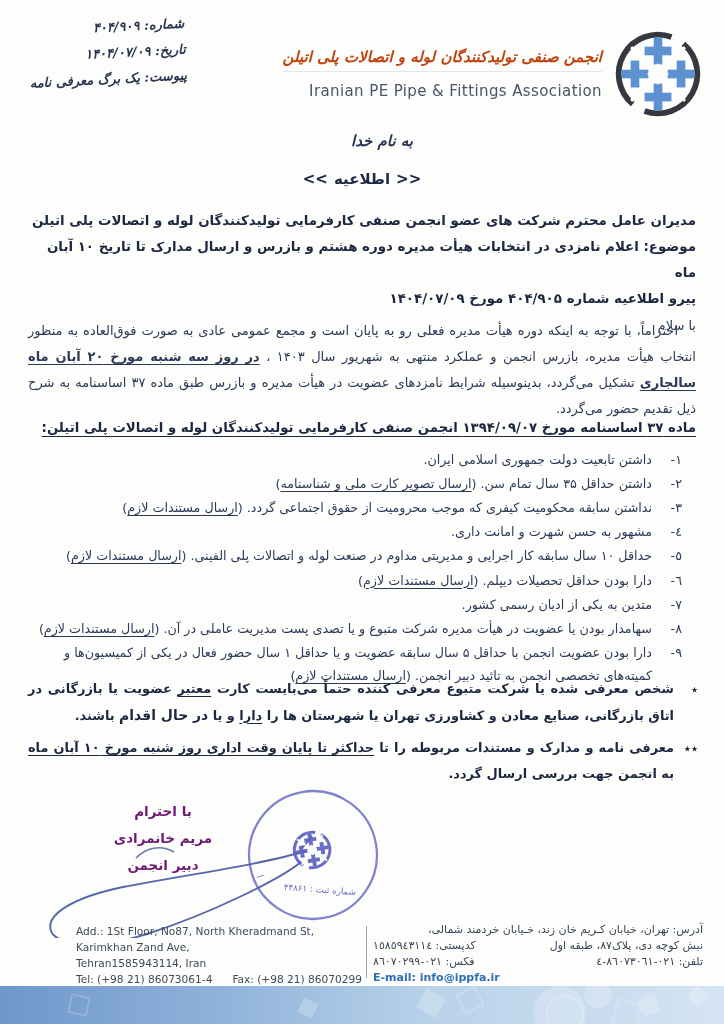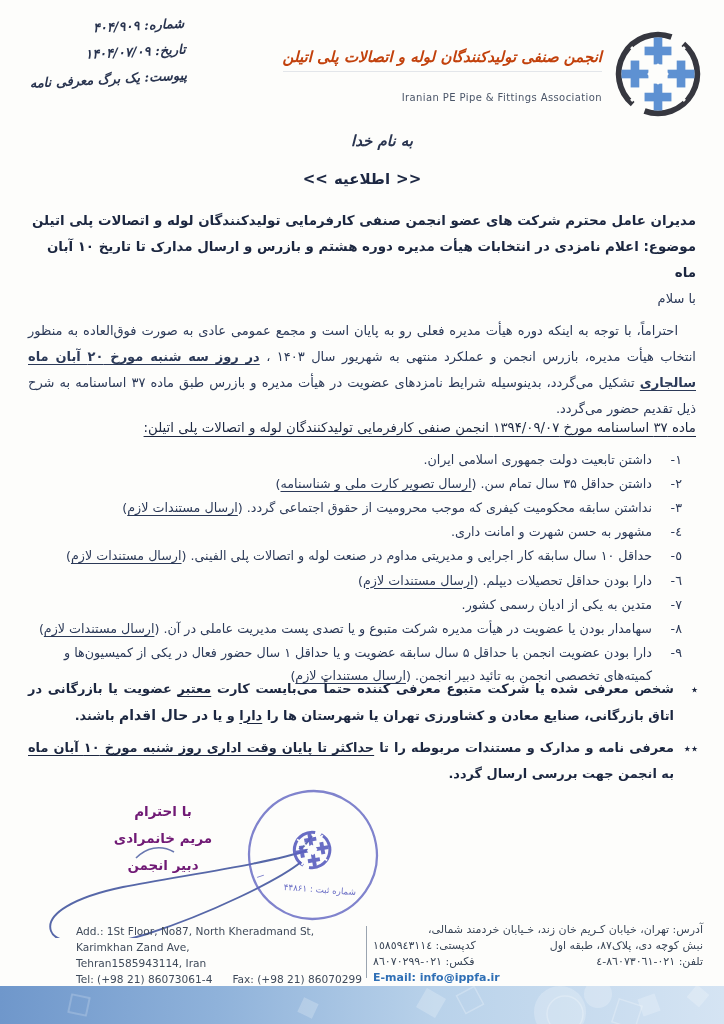"Iranian PE Pipe & Fittings" .org-en { font-size: 10px -> 15px; padding-top: 20px -> 10px }
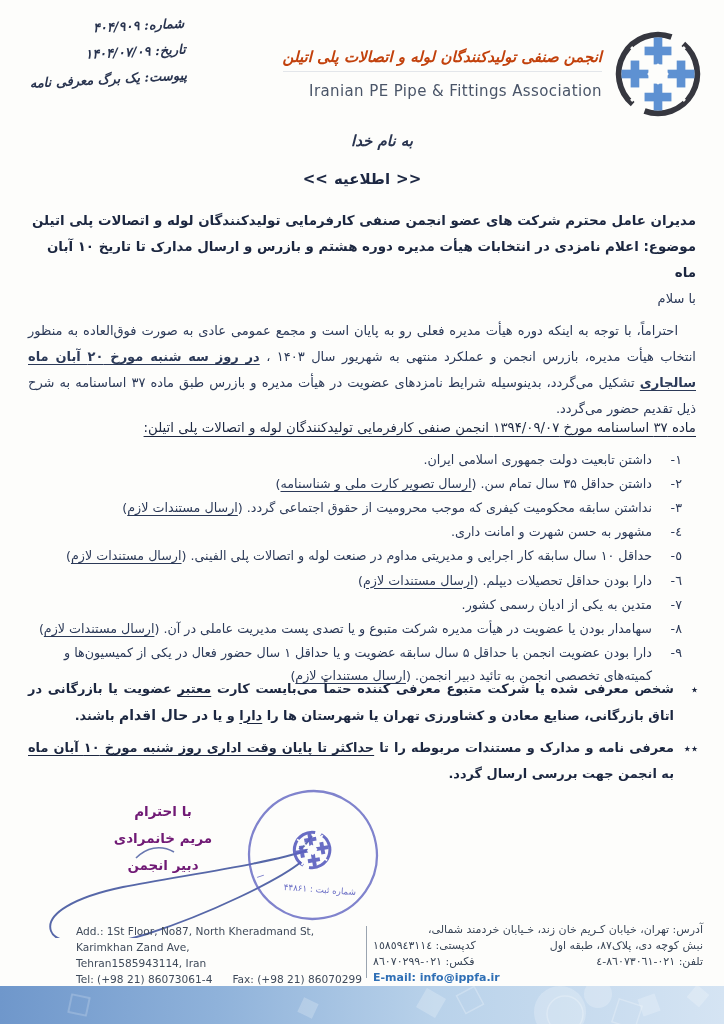"پیرو اطلاعیه شماره ۴۰۴/۹۰۵ مورخ" div { html: none -> <div>پیرو اطلاعیه شماره ۴۰۴/۹۰۵ مورخ ۱۴۰۴/۰۷/۰۹</div> }
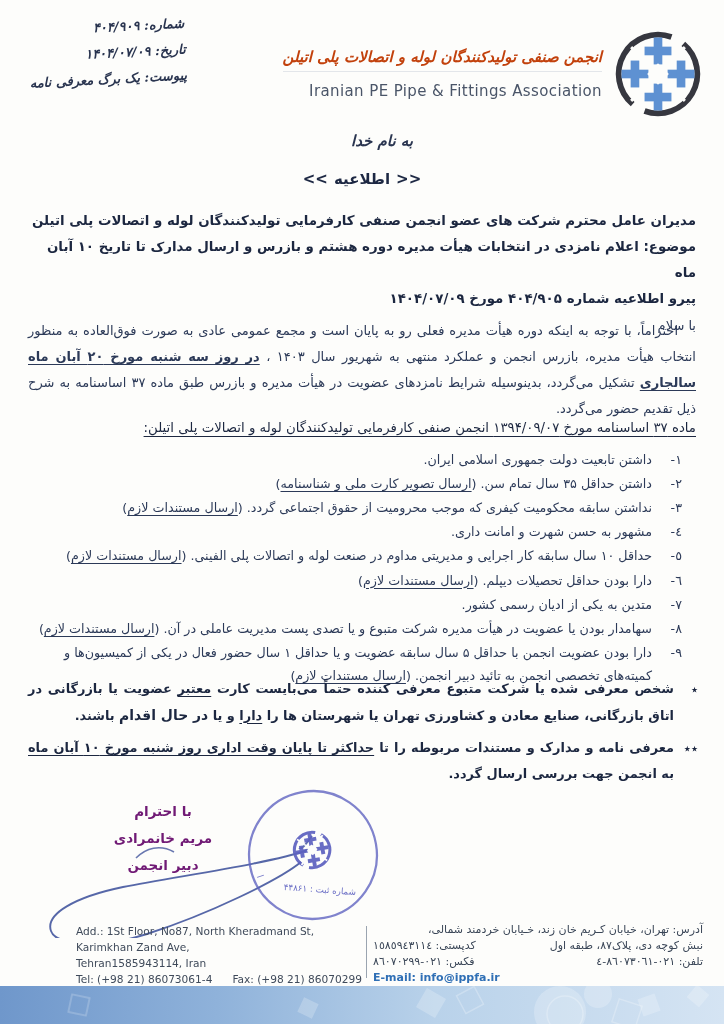"ماده ۳۷ اساسنامه مورخ ۱۳۹۴/۰۹/۰۷" .article-heading { font-weight: normal -> bold }
